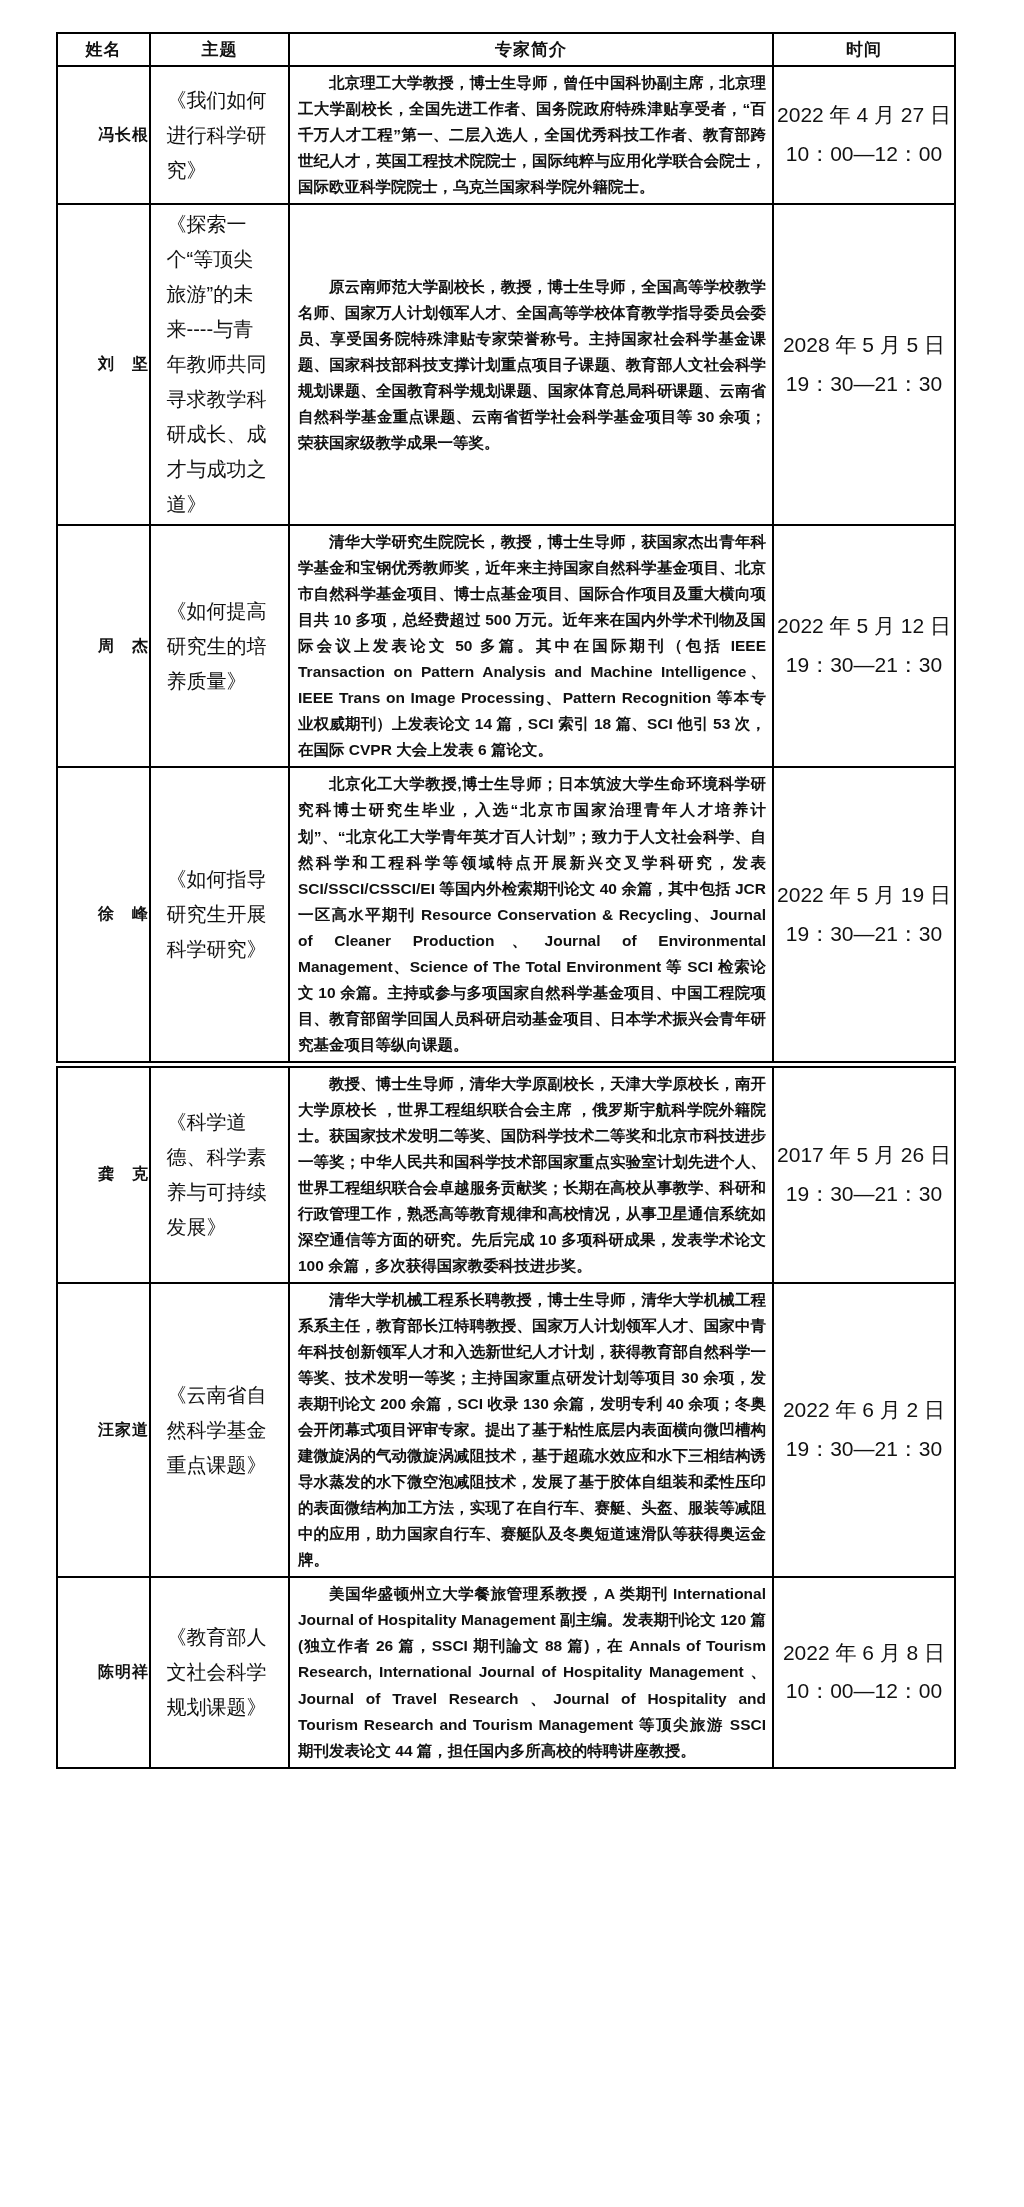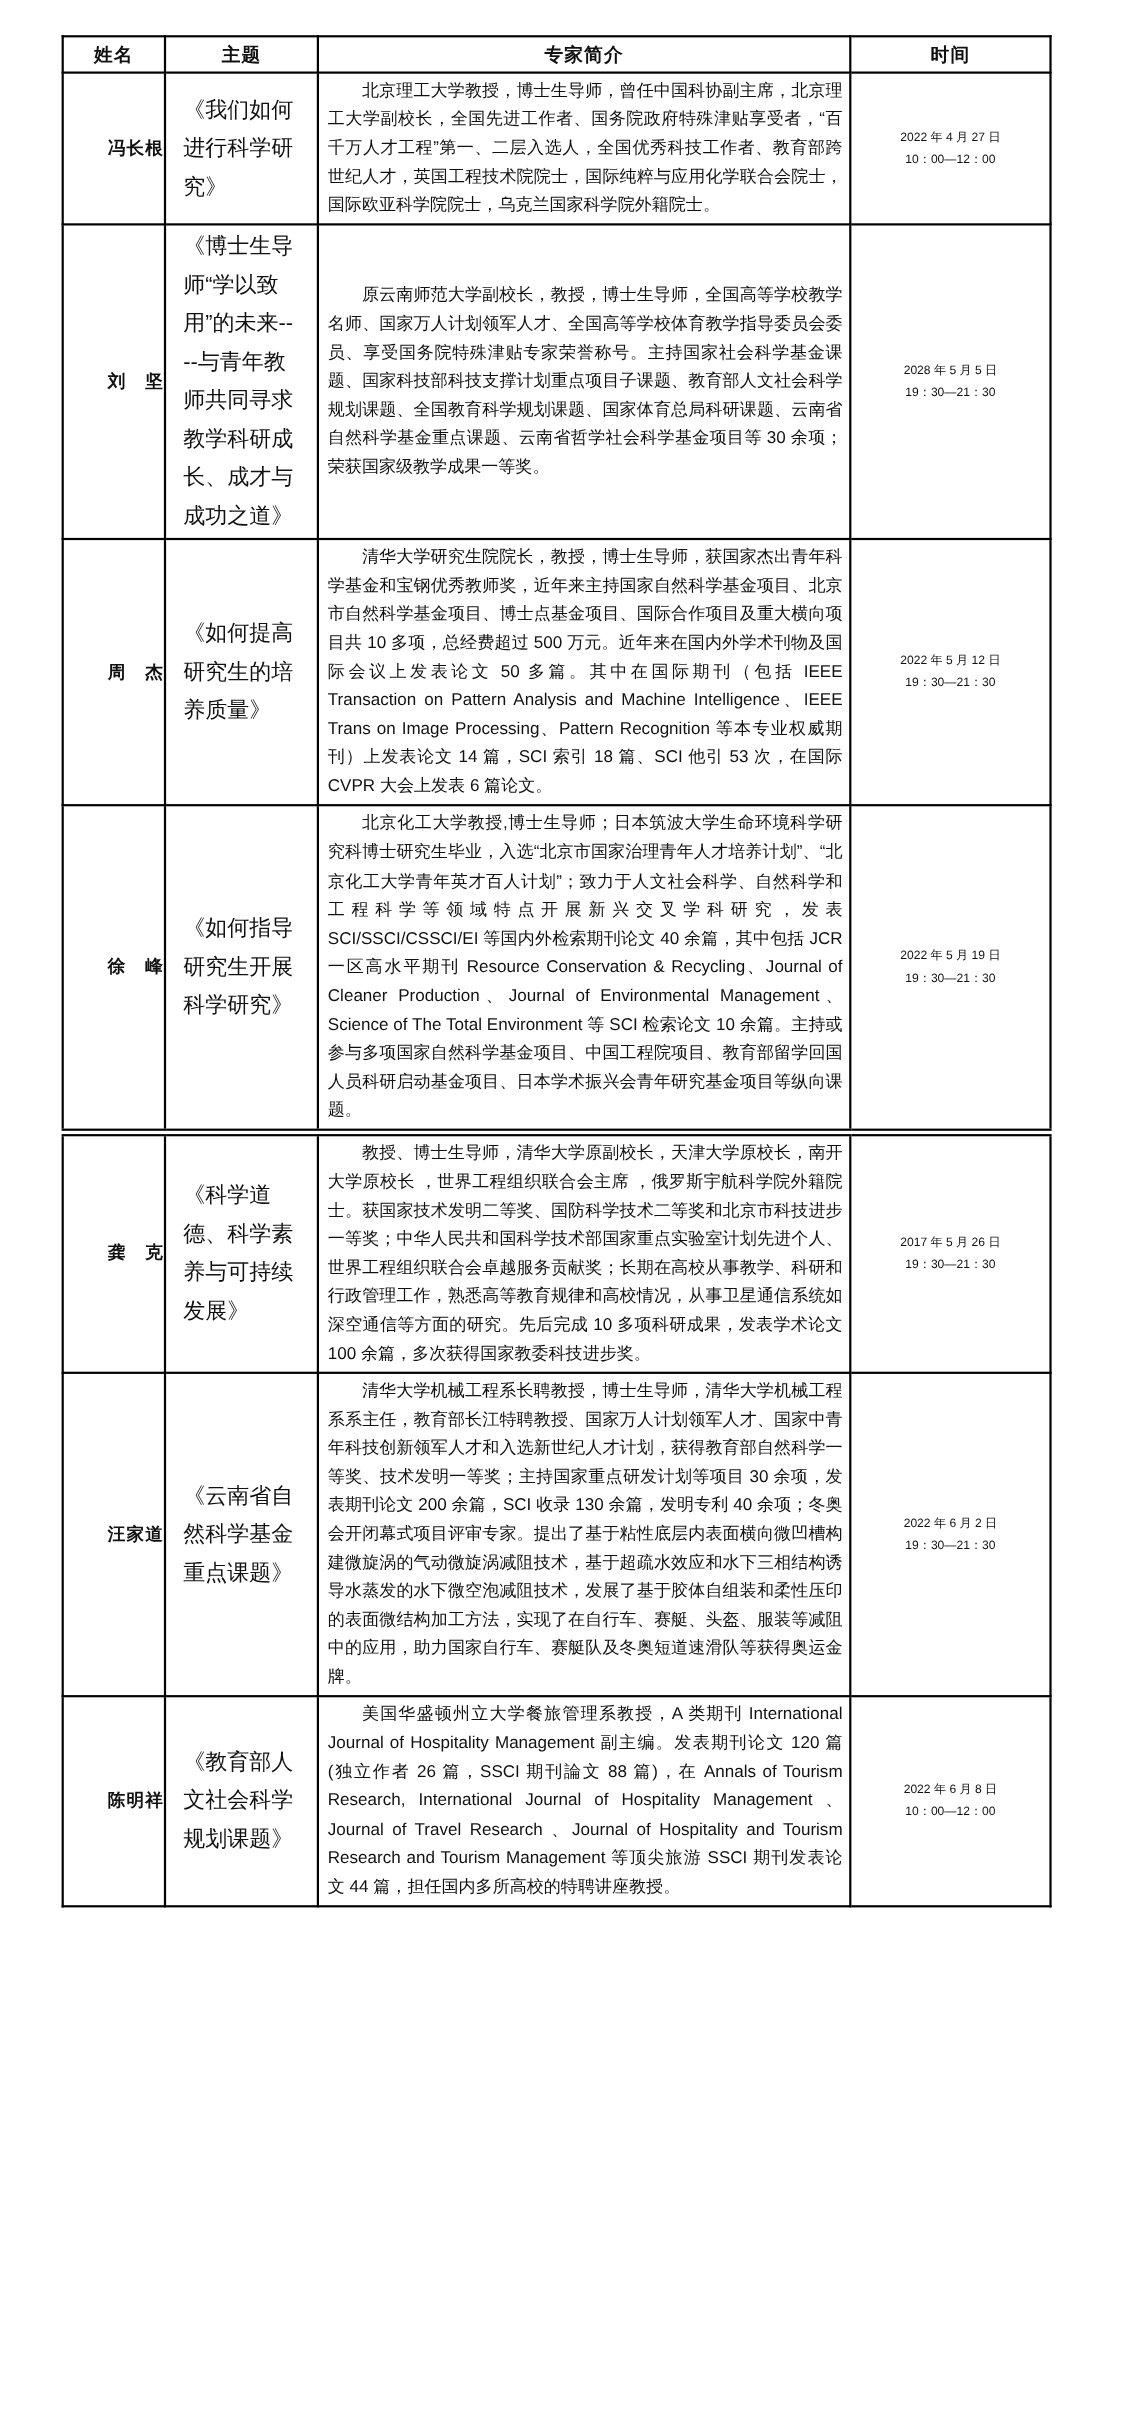"北京理工大学教授，博士生导师，曾任中国科协副主席，北京理工大学副校长，全国先进工" .bio-text { font-weight: none -> bold }
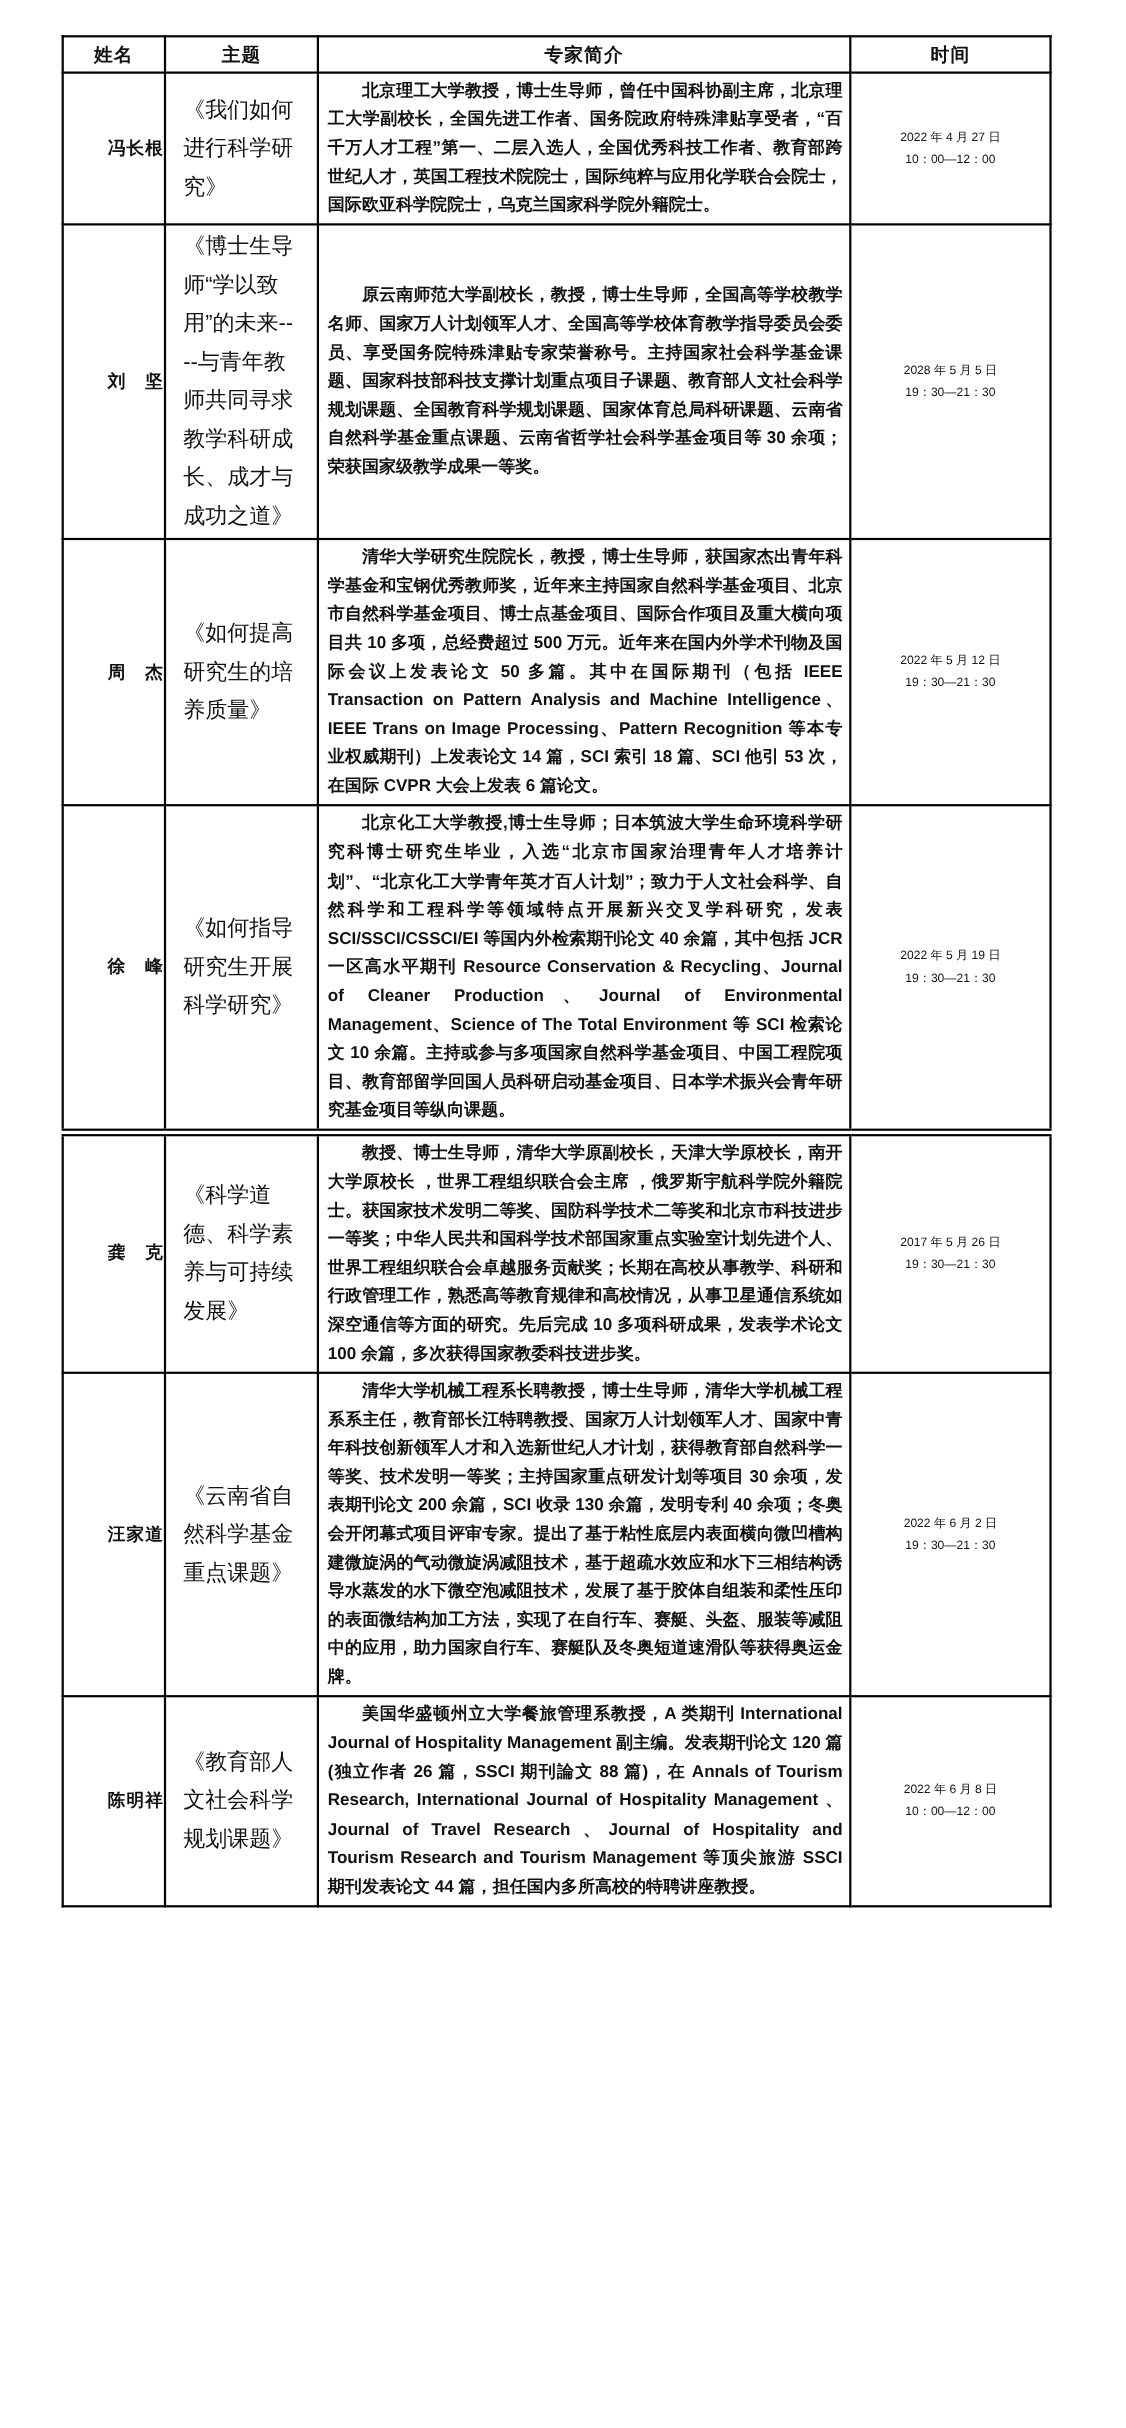"2022 年 4 月 27" .cell-time { font-size: 11px -> 21px }
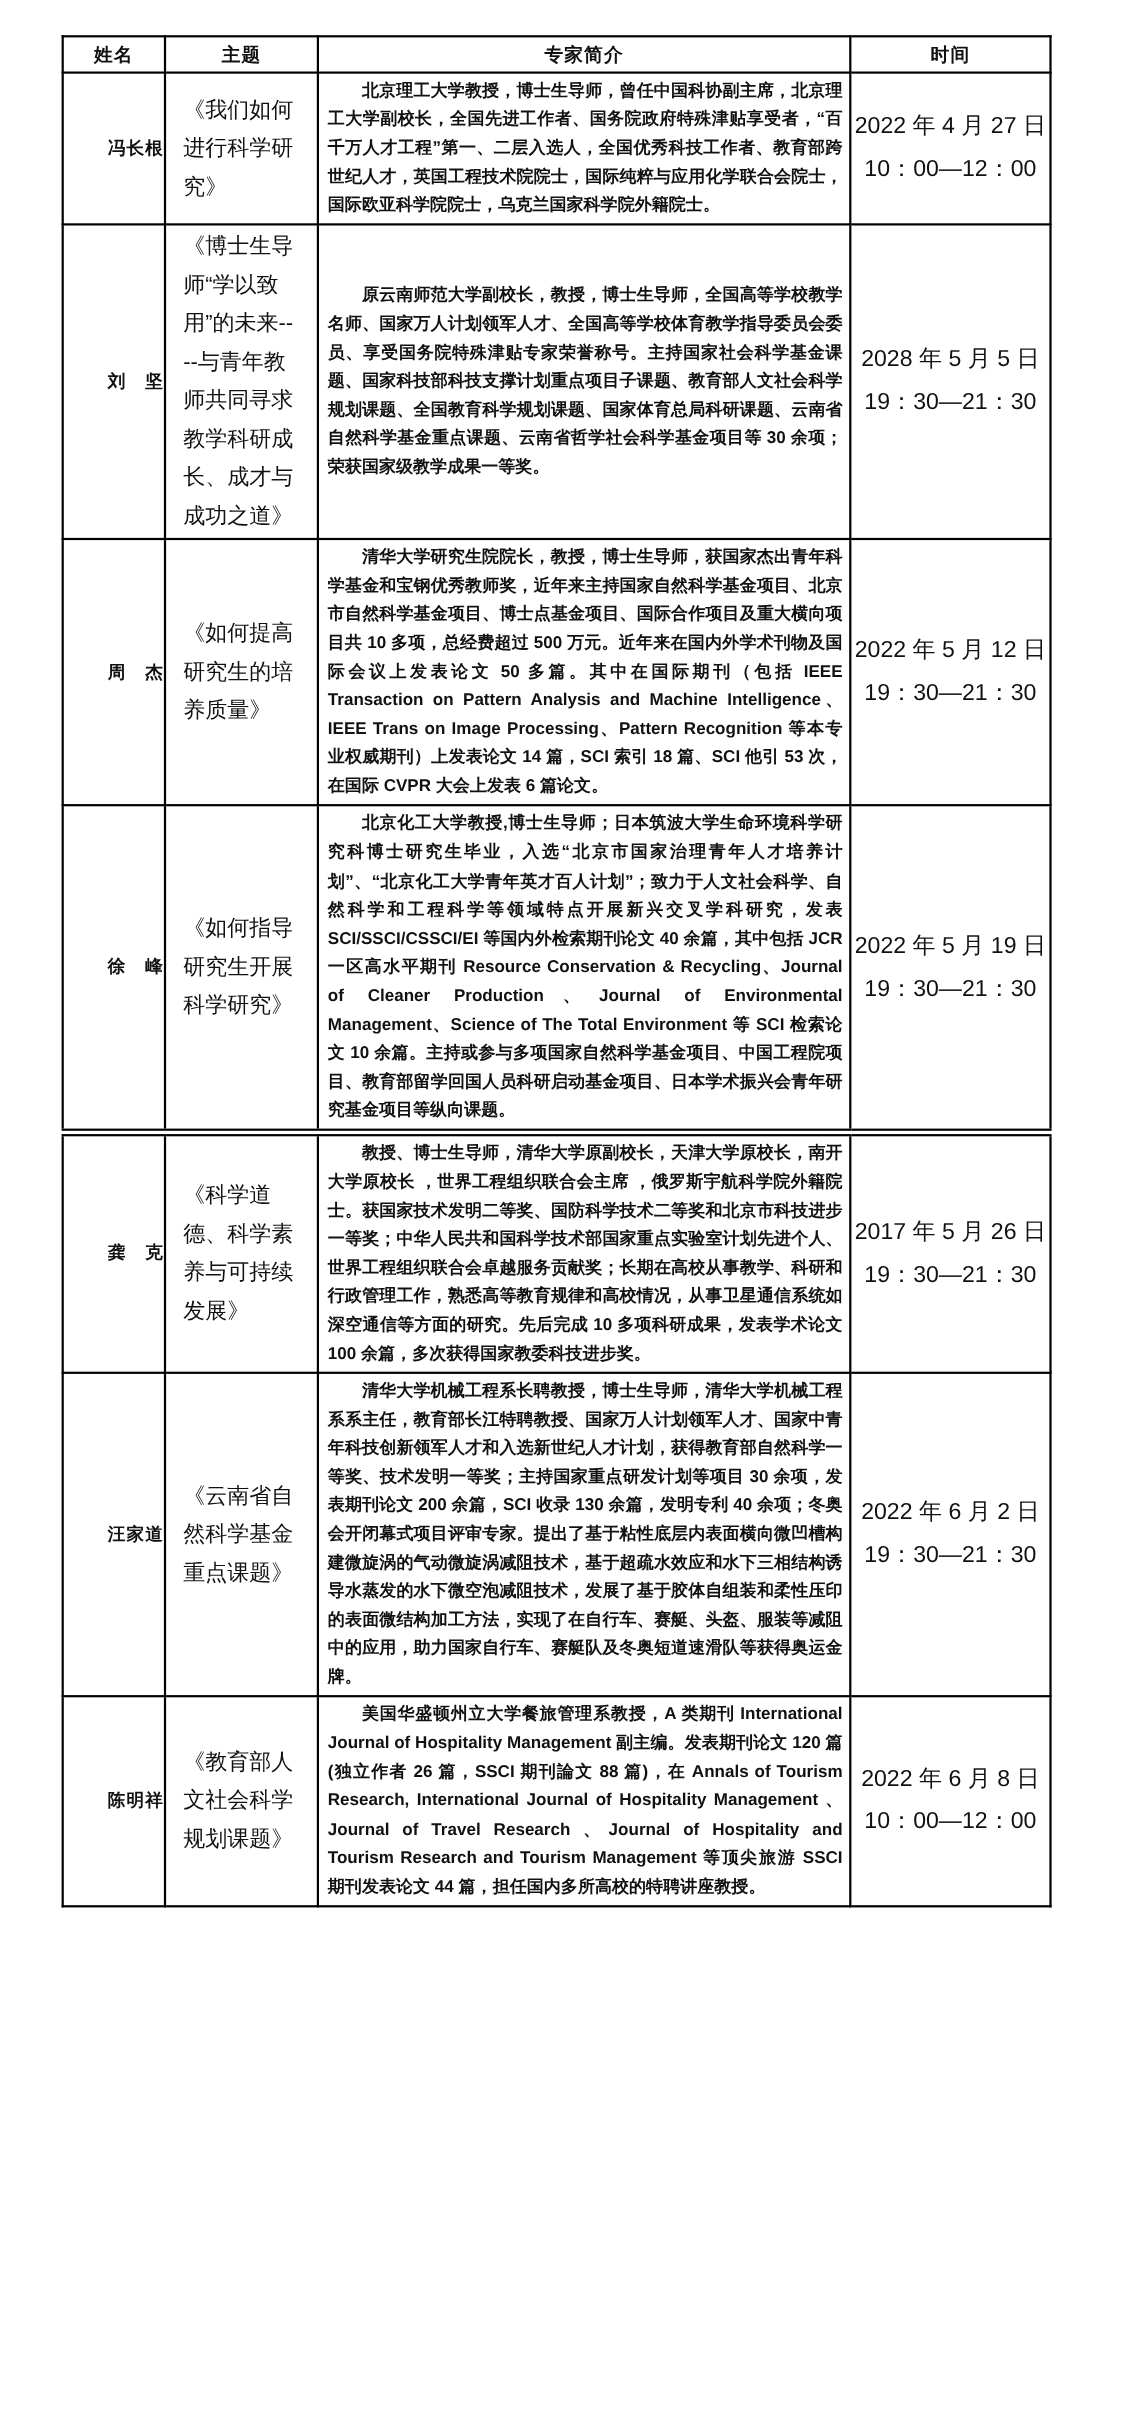"《博士生导师“学以致用”的未来----与青年教师共同寻求教学科研成长、成才与成功" span.topic-text { text: 博士生导师“学以致用 -> 探索一个“等顶尖旅游 }
